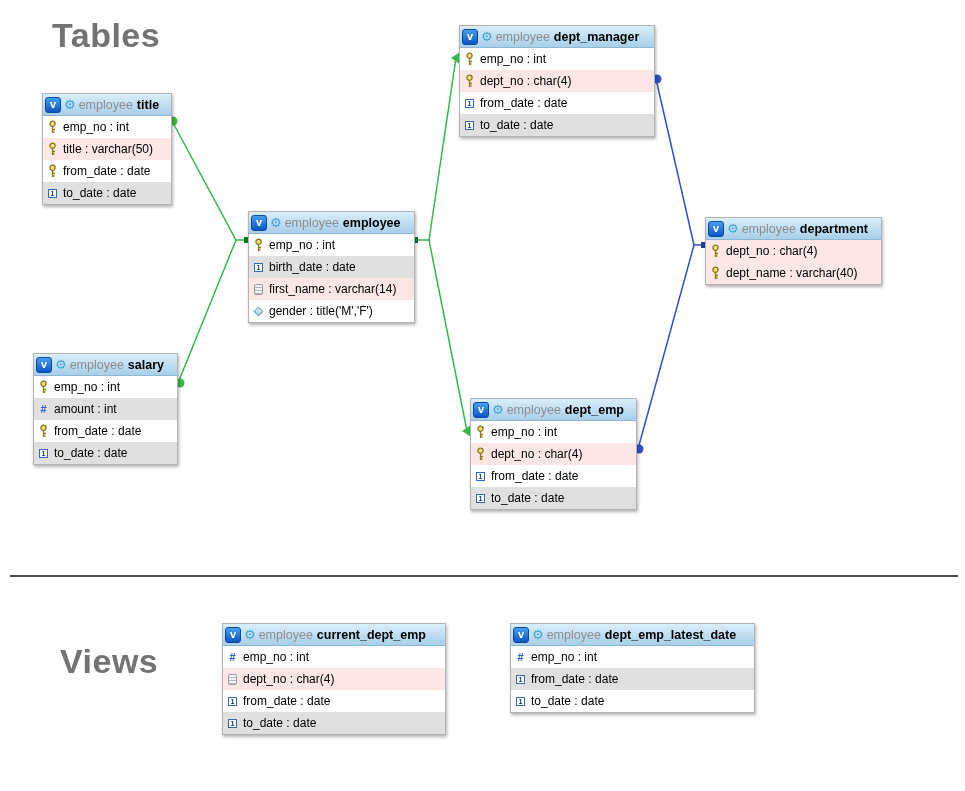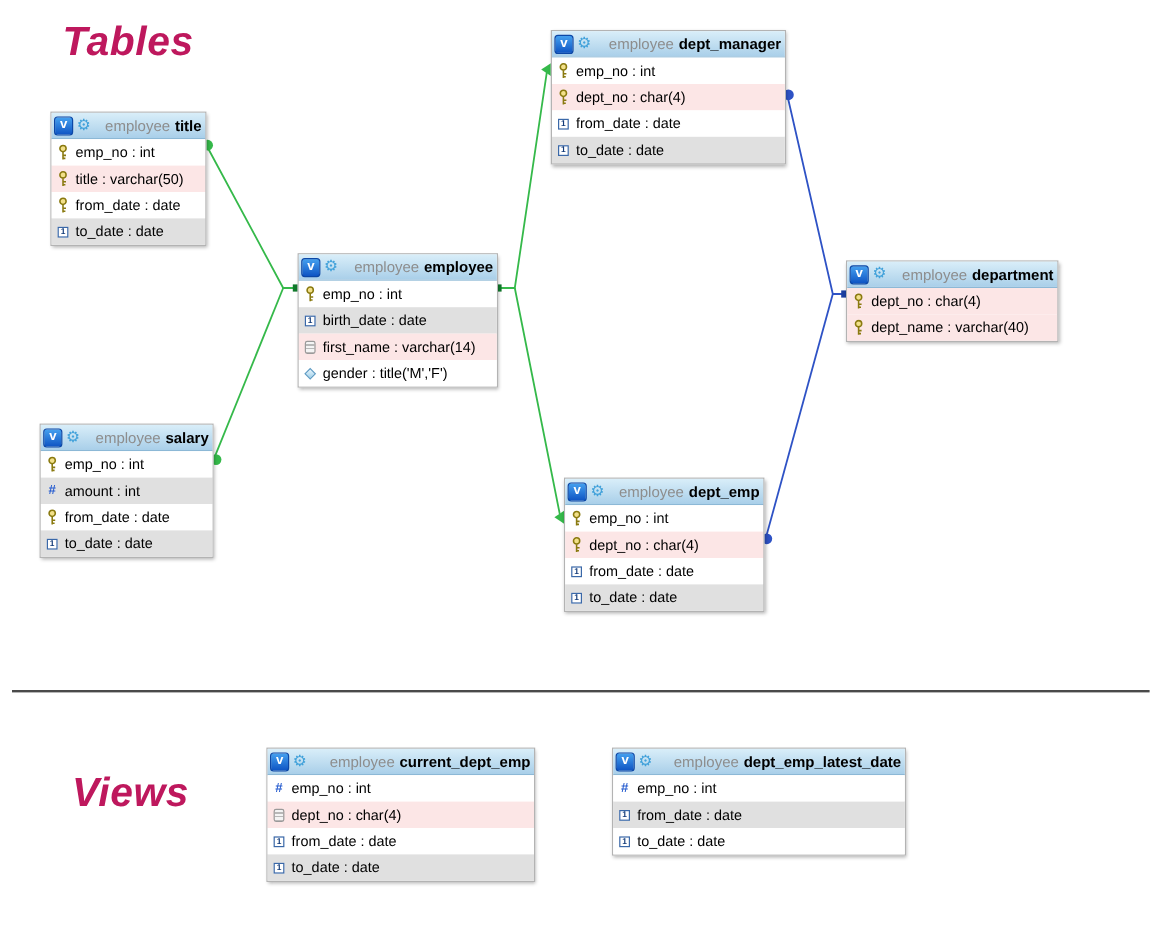"Tables" .section-heading { color: #be185d -> #737373; font-style: italic -> none }
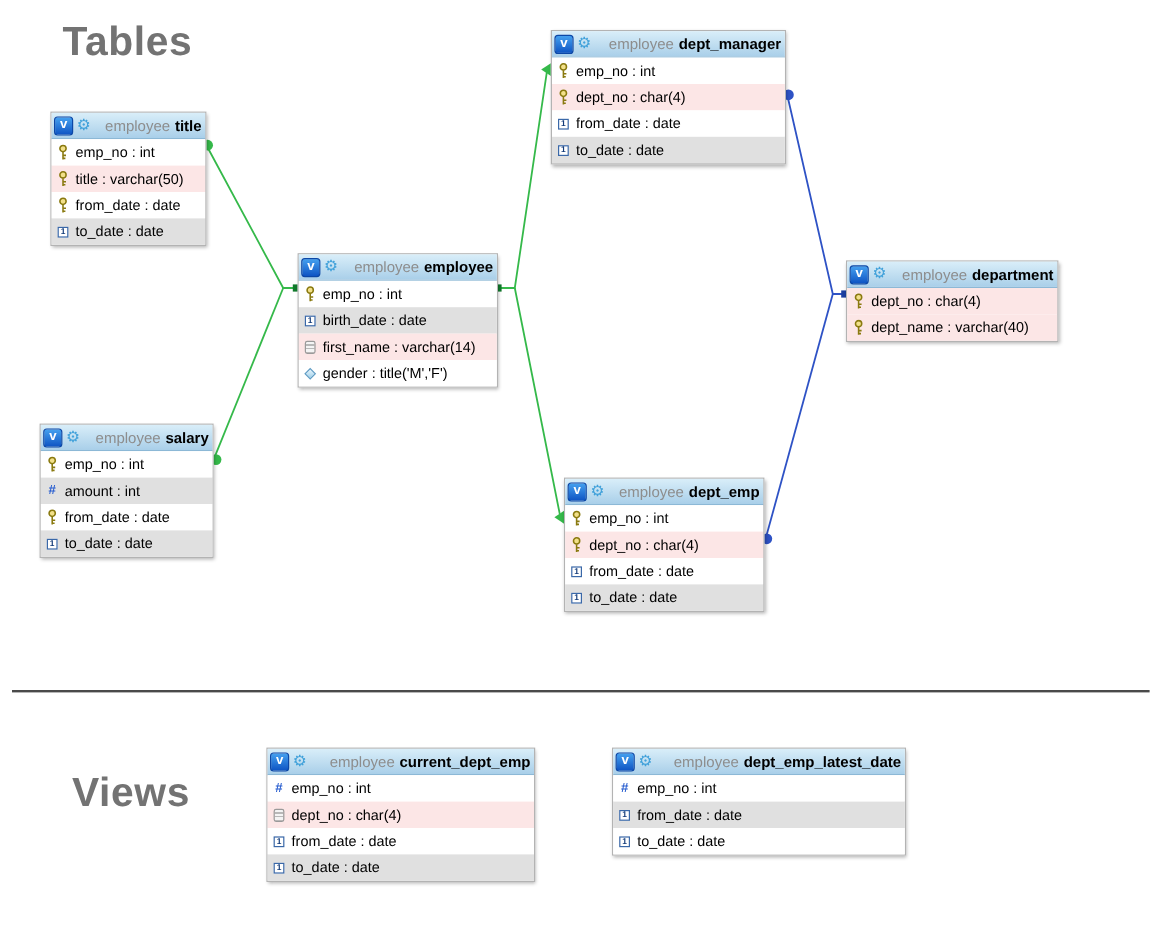"employee dept_manager" .htext { text-align: right -> left }
